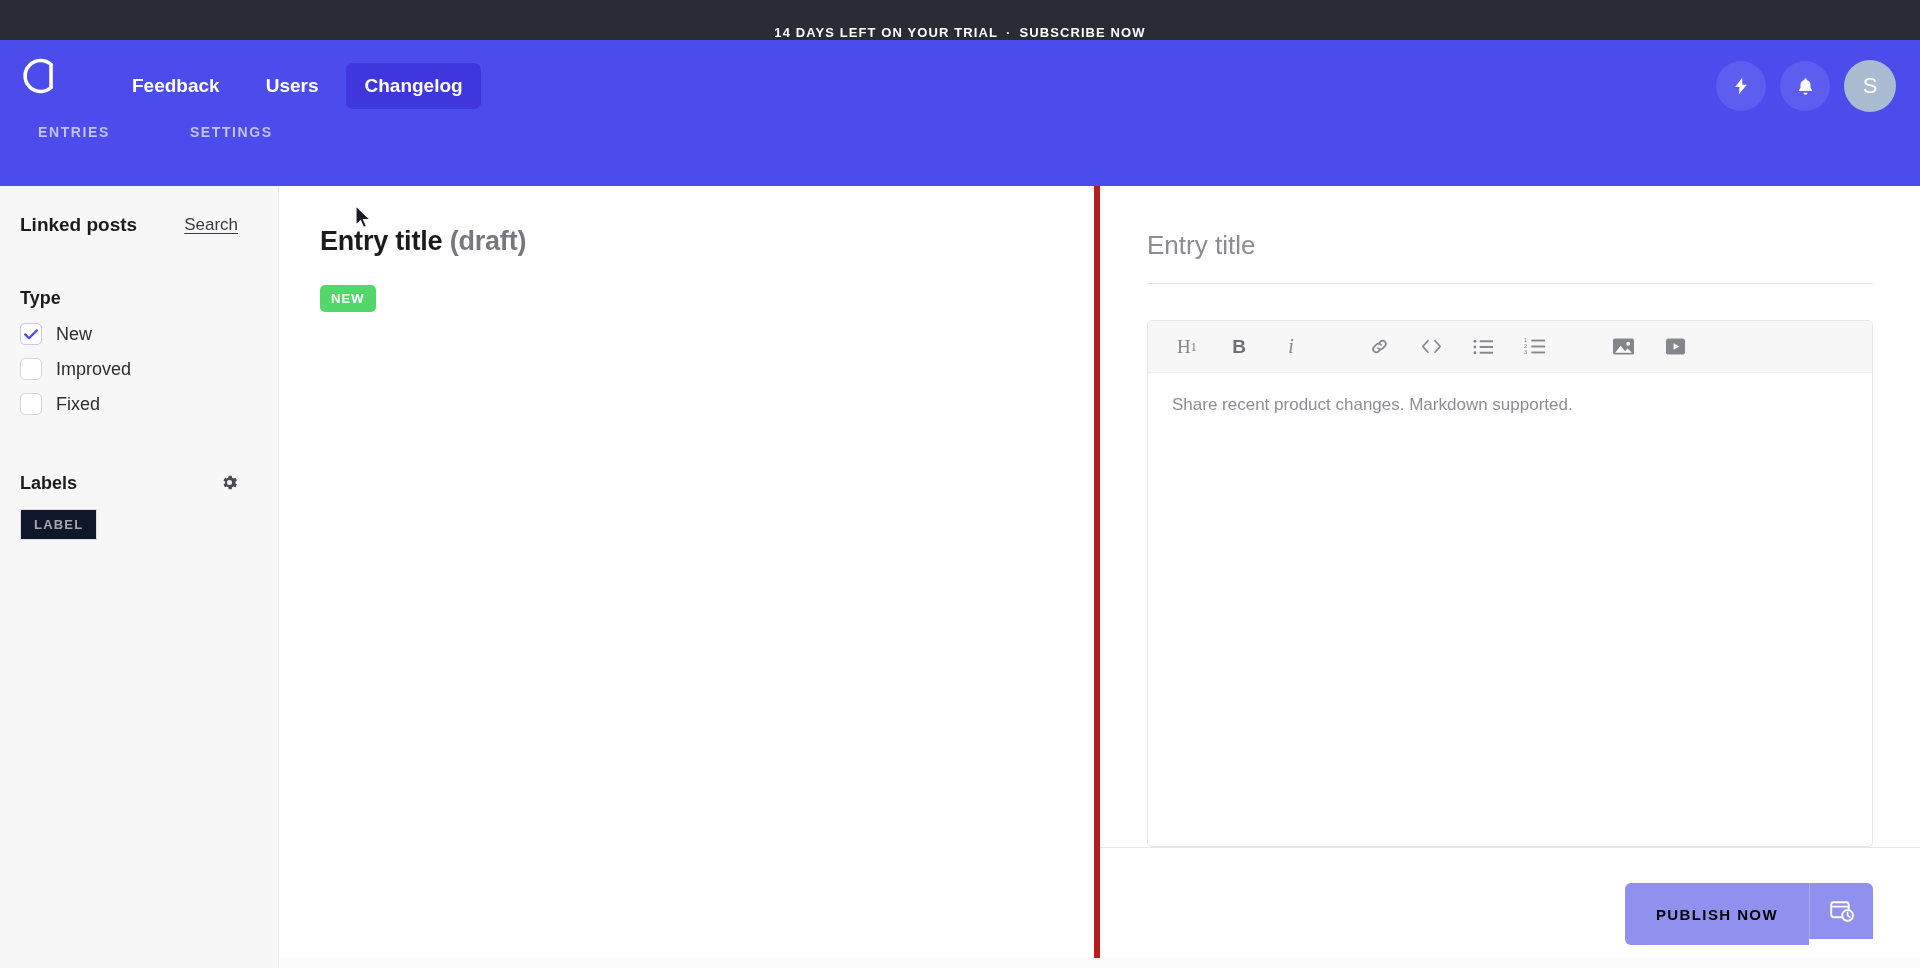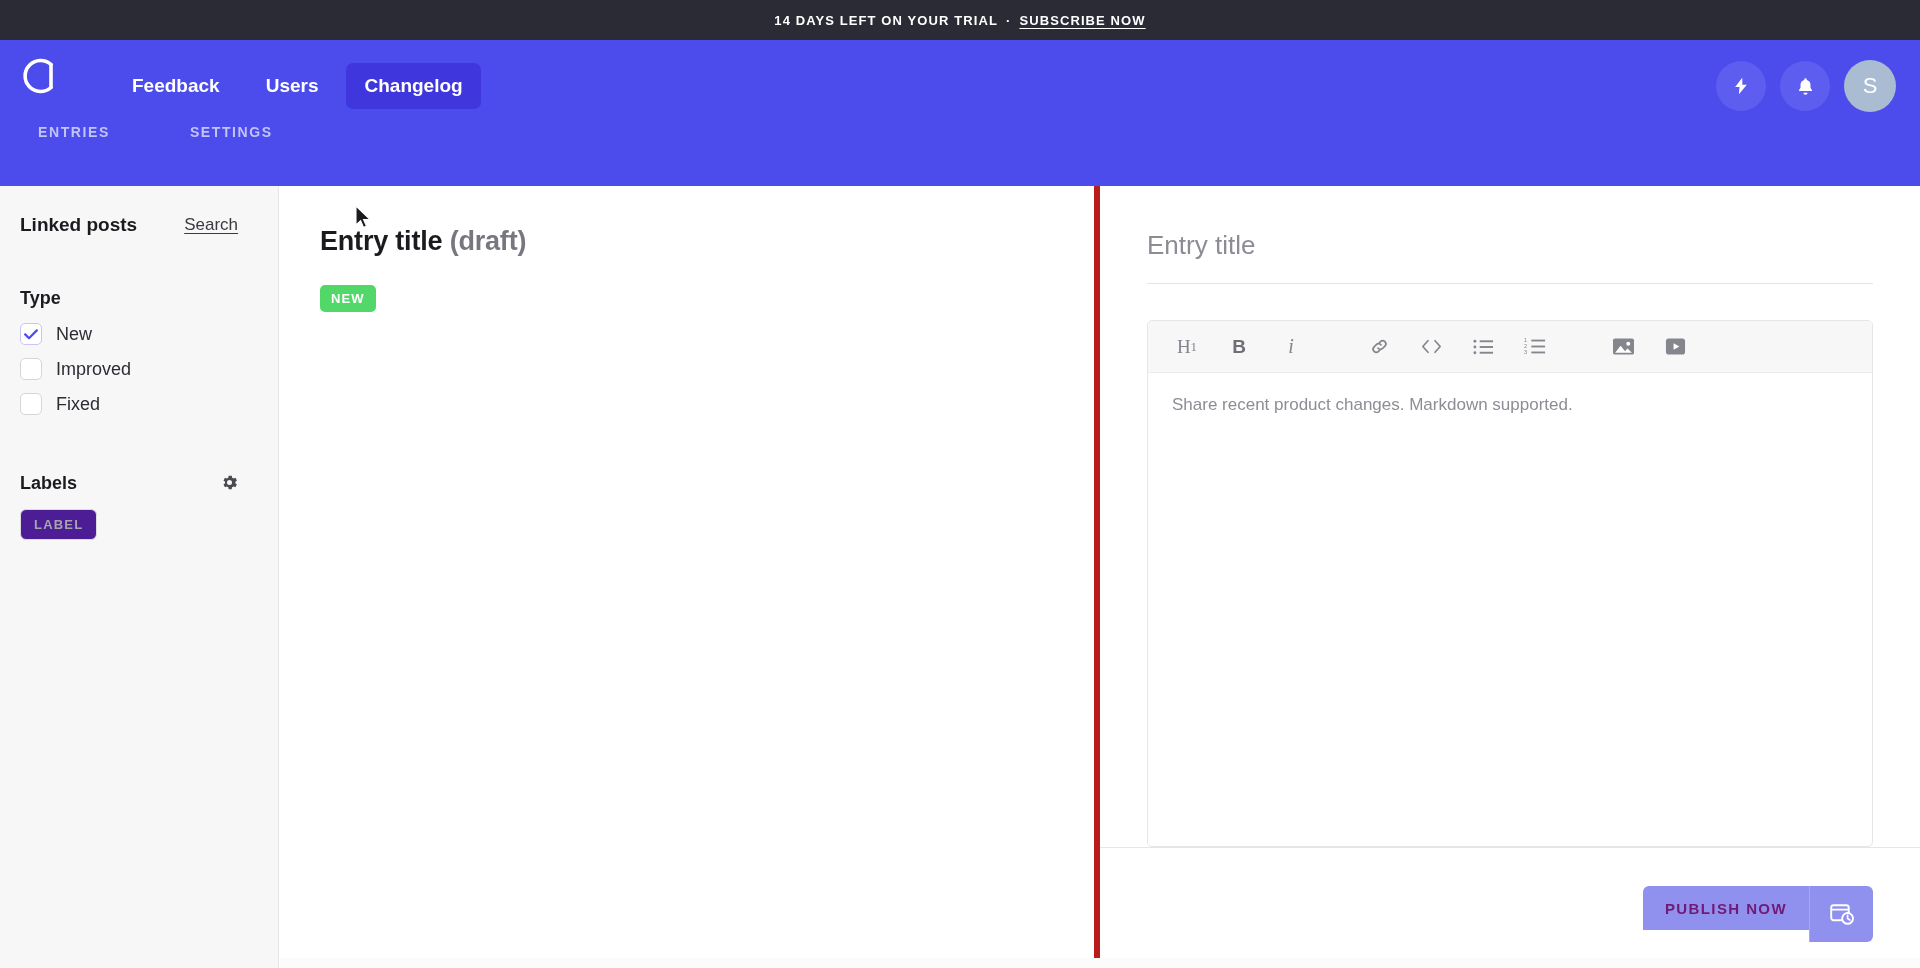"14 DAYS LEFT ON YOUR" .trial-banner { align-items: center -> flex-end }
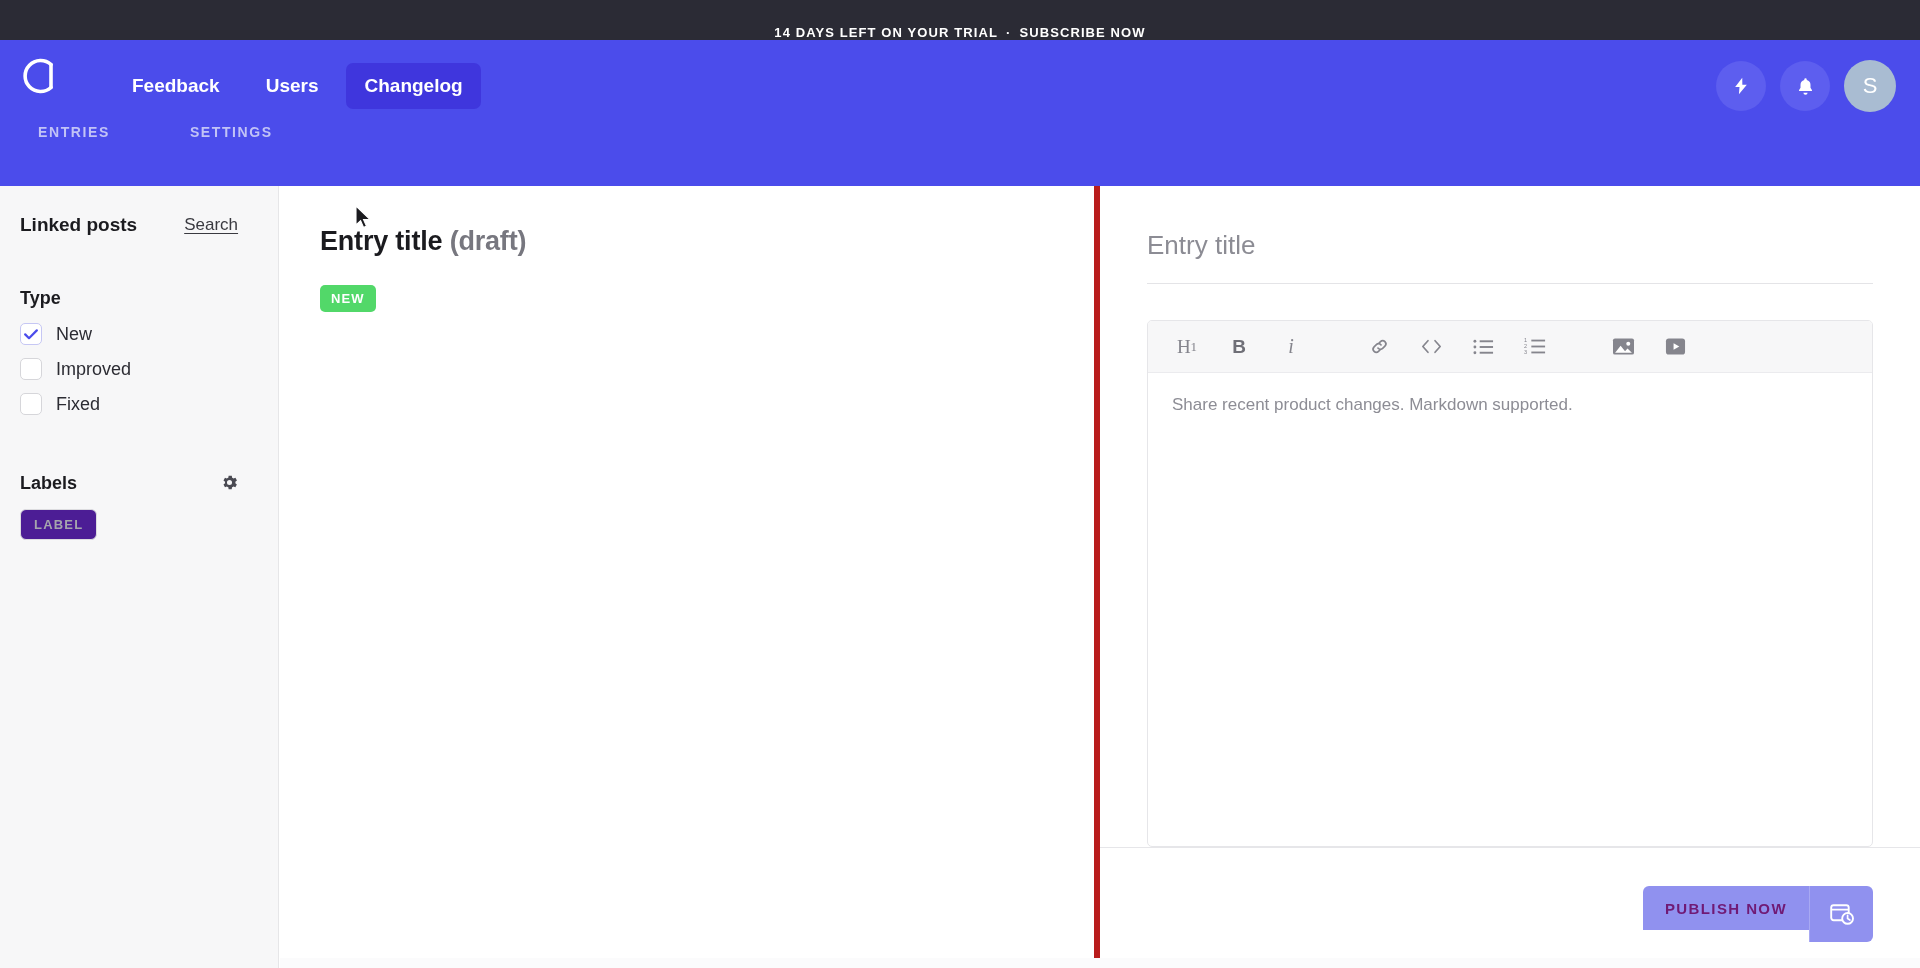"LABEL" .label-chip { background: #4c1d95 -> #0f172a; border-radius: 6px -> 1px }
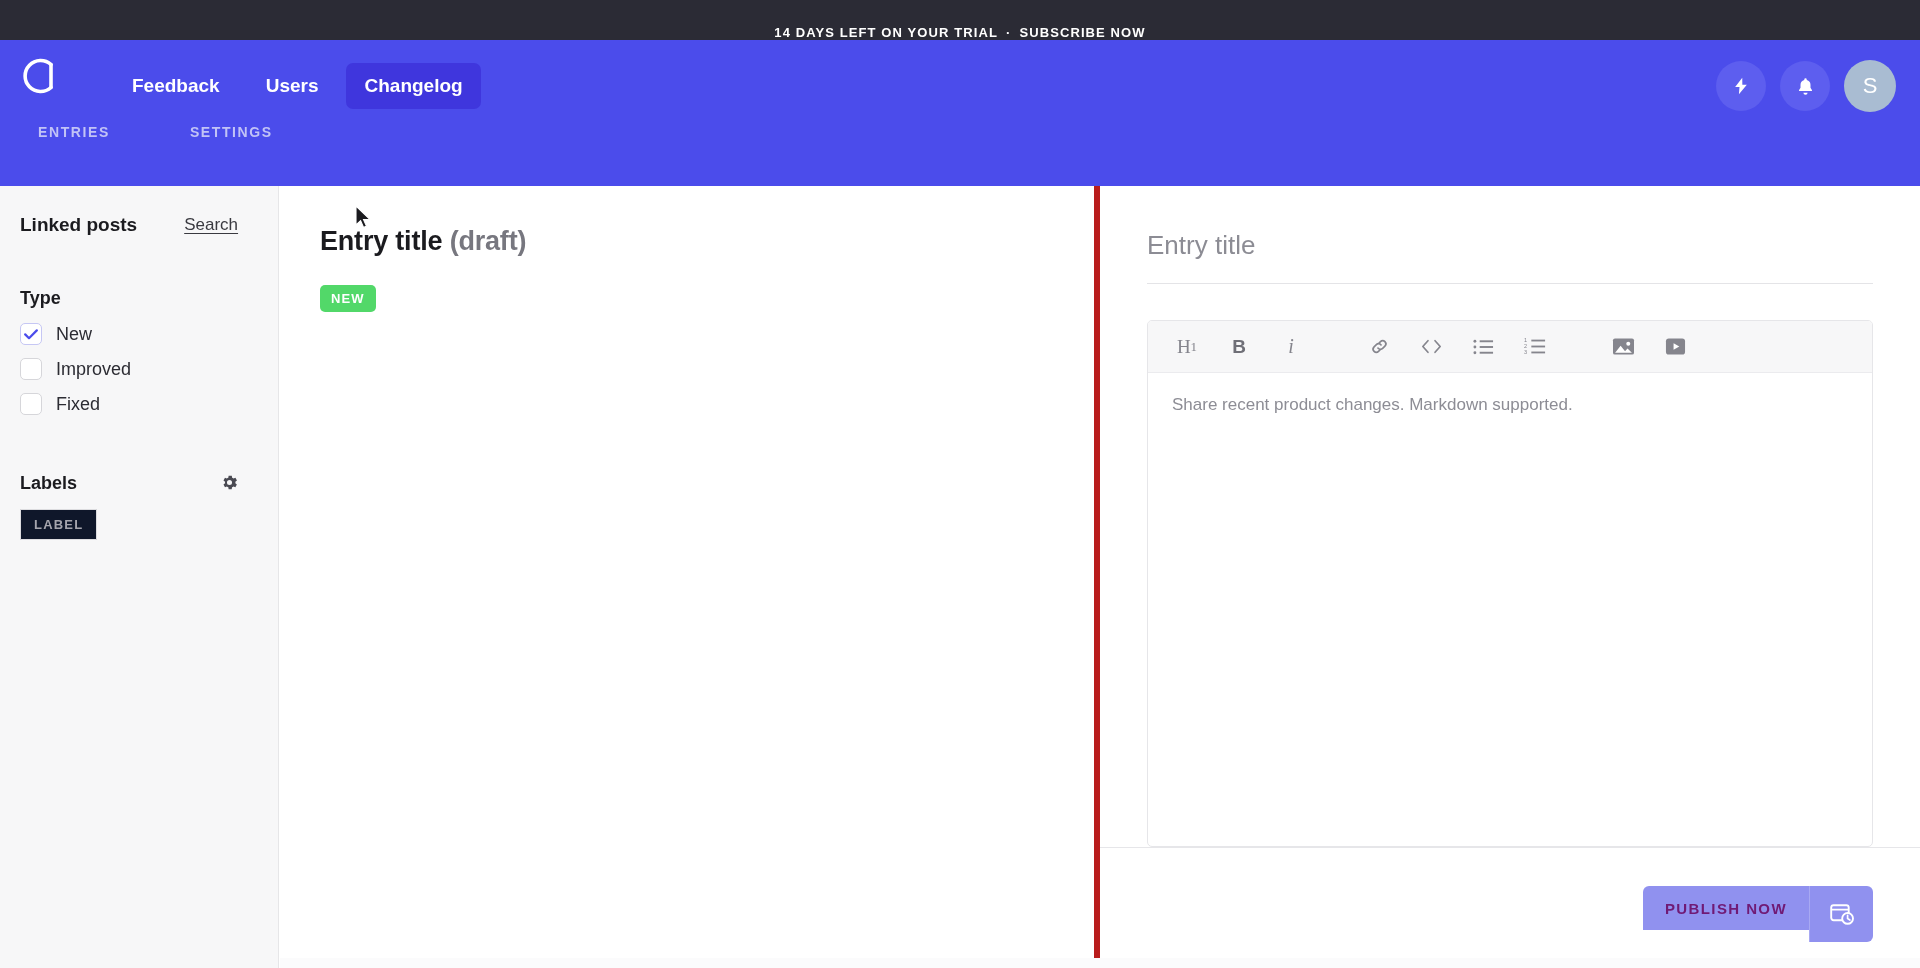"PUBLISH NOW" .publish-btn { color: #701a75 -> #000000; height: 44px -> 62px; padding: 0 22px -> 0 31px }
